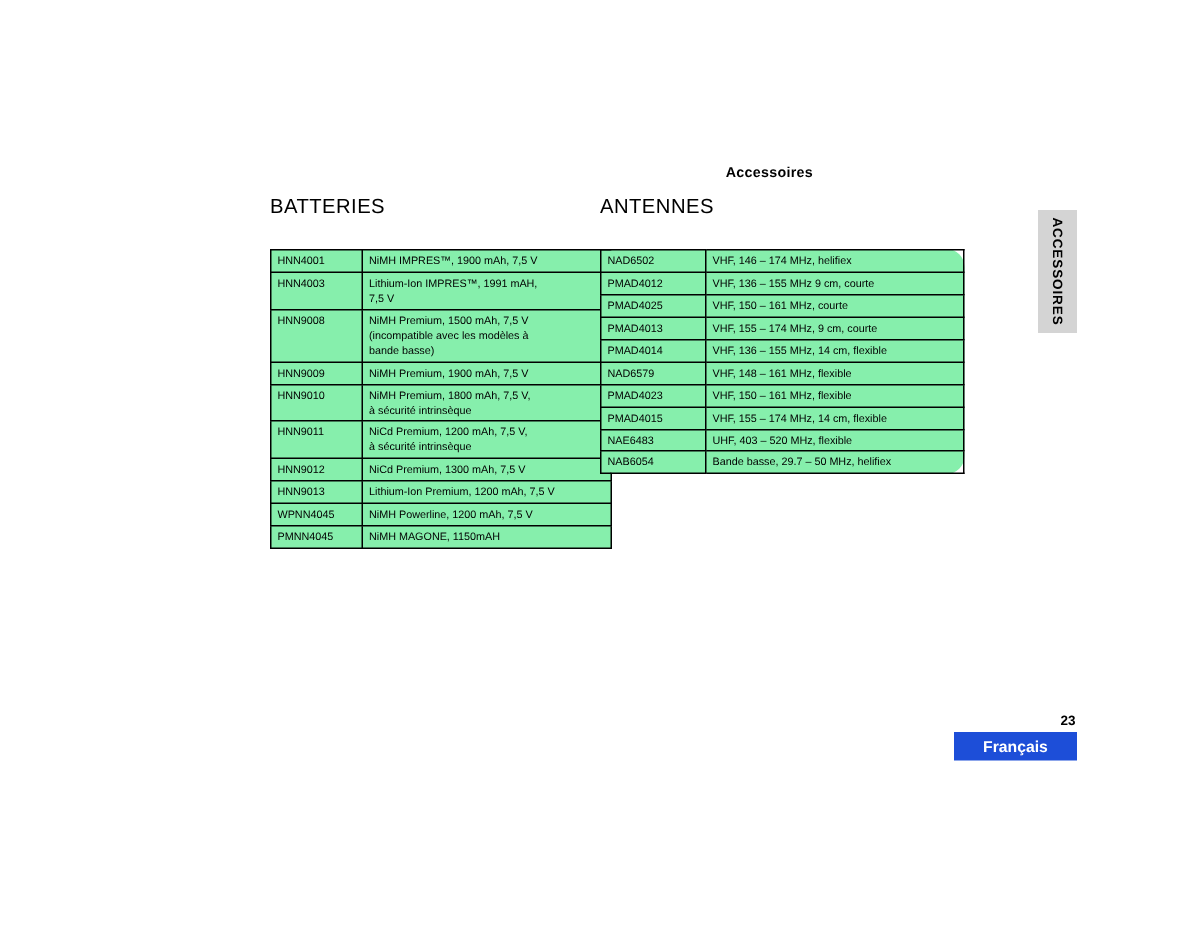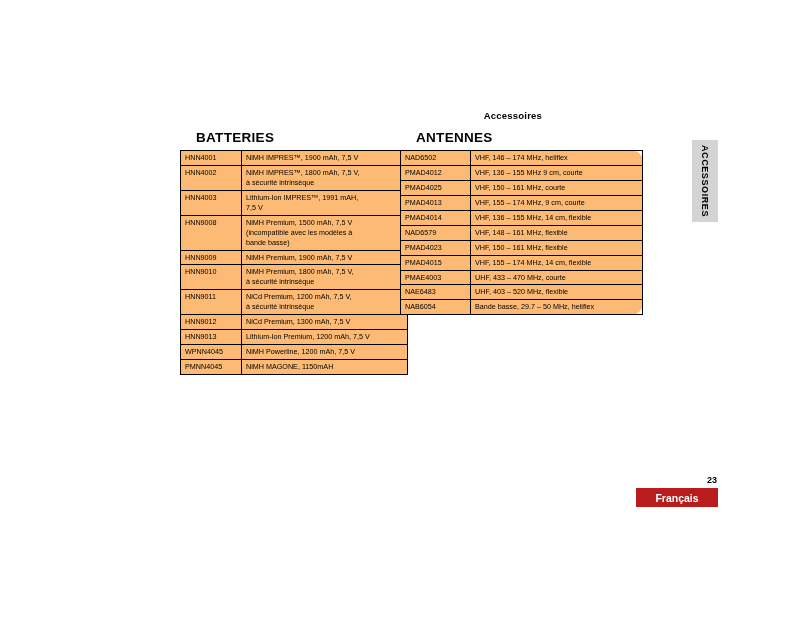"BATTERIES" .col-title { font-weight: bold -> normal; margin-left: 16px -> none }
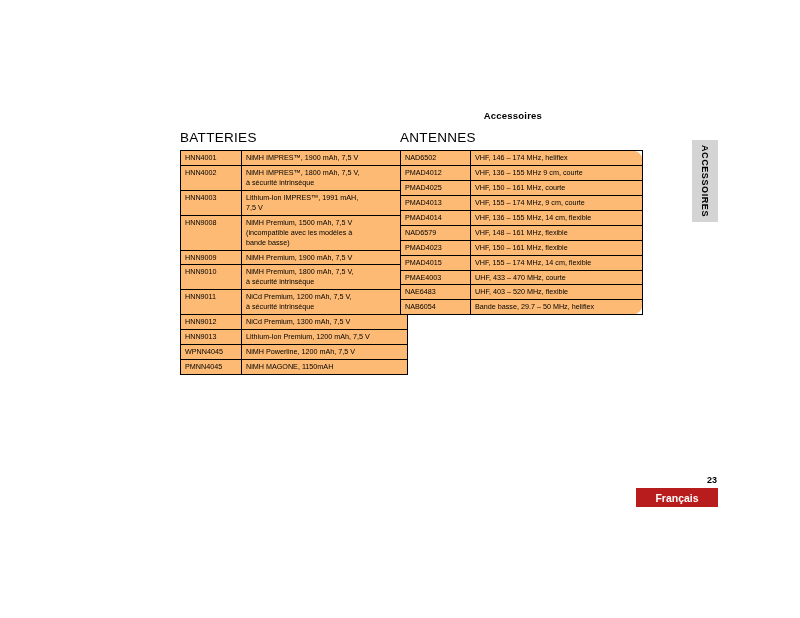"HNN4001" table.spec { background: #fdba74 -> #86efac; margin-top: none -> 16px }
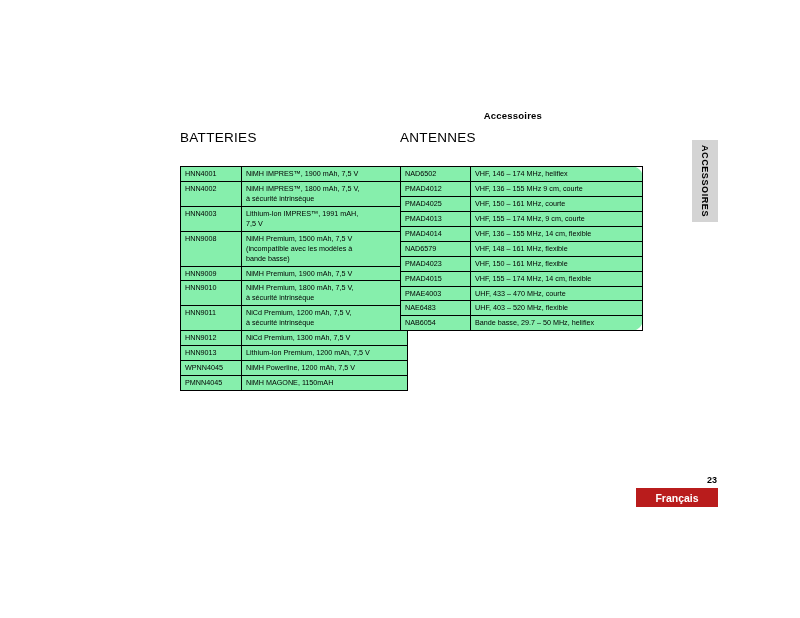"HNN4002" tr { html: <tr> <td>HNN4002</td> <td>NiMH IMPRES™, 1800 mAh, 7,5 V, à sécurité intrinsèque</td> </tr> -> none }
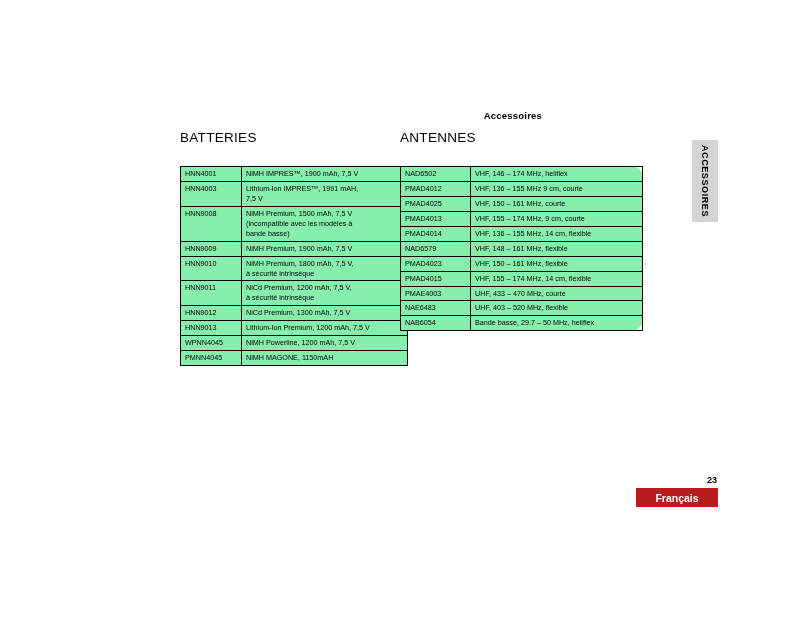"PMAE4003" tr { html: <tr> <td>PMAE4003</td> <td>UHF, 433 – 470 MHz, courte</td> </tr> -> none }
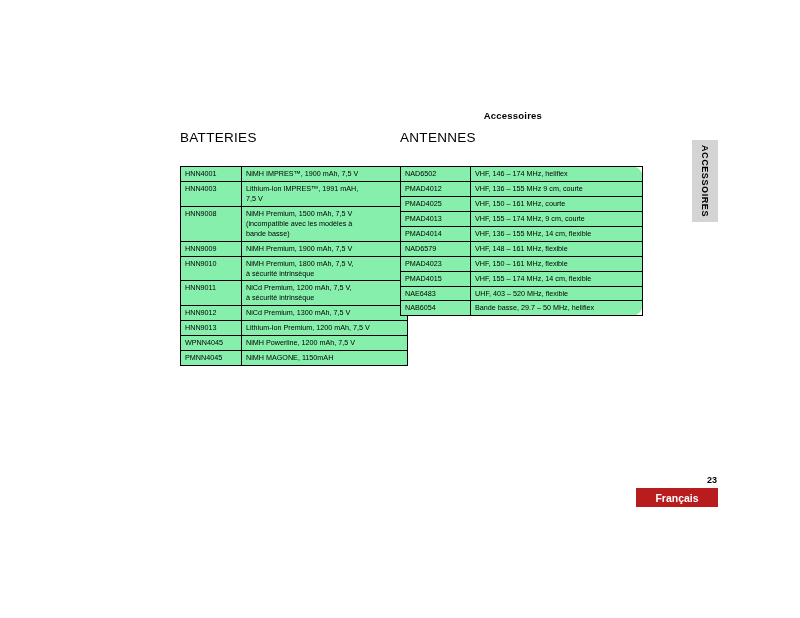"Français" .lang-tab { background: #b91c1c -> #1d4ed8 }
